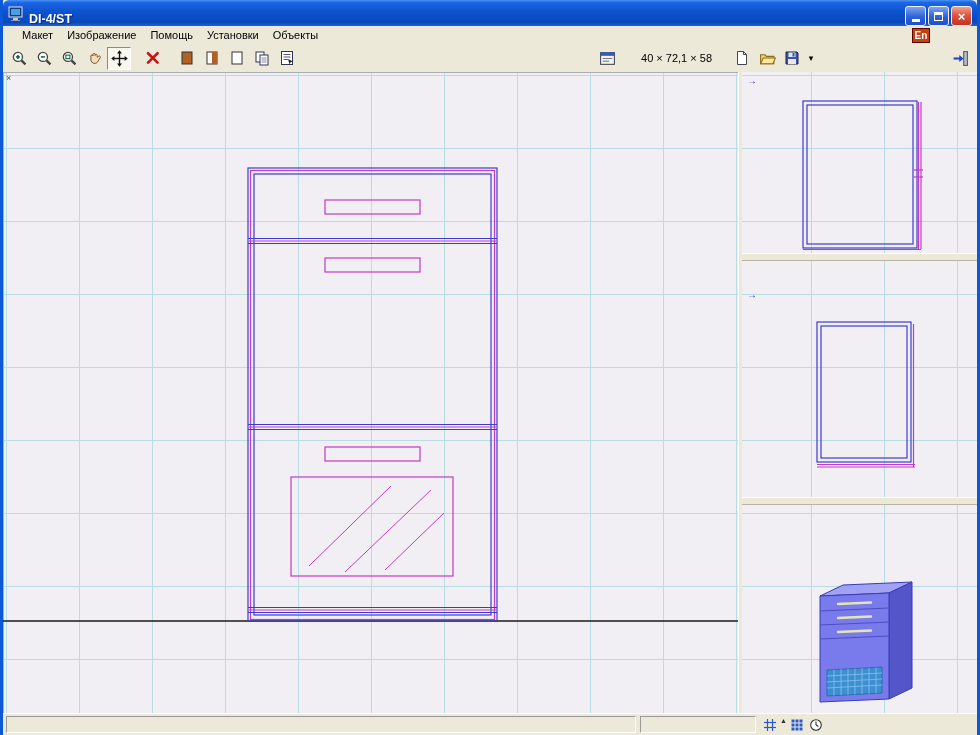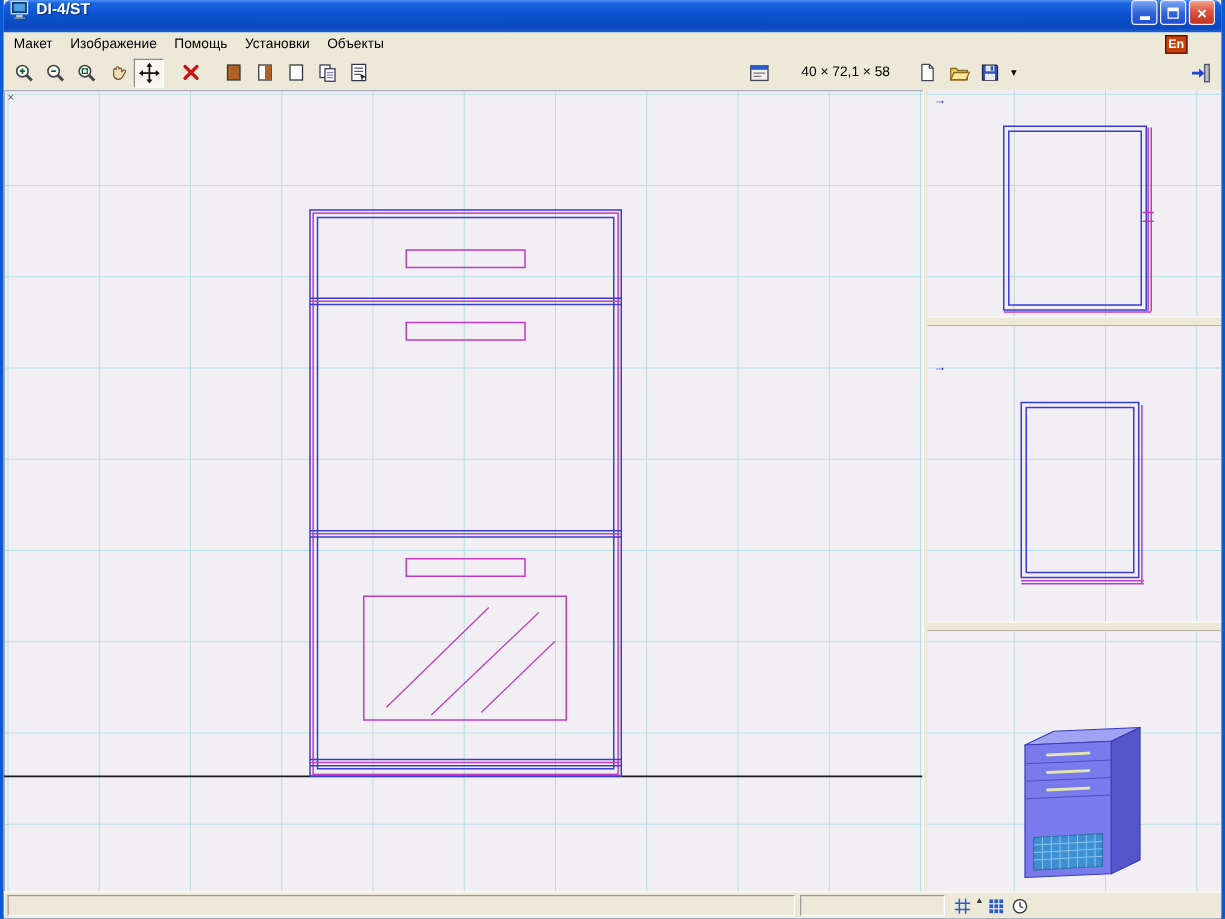"DI-4/ST" .titlebar { align-items: flex-start -> flex-end }
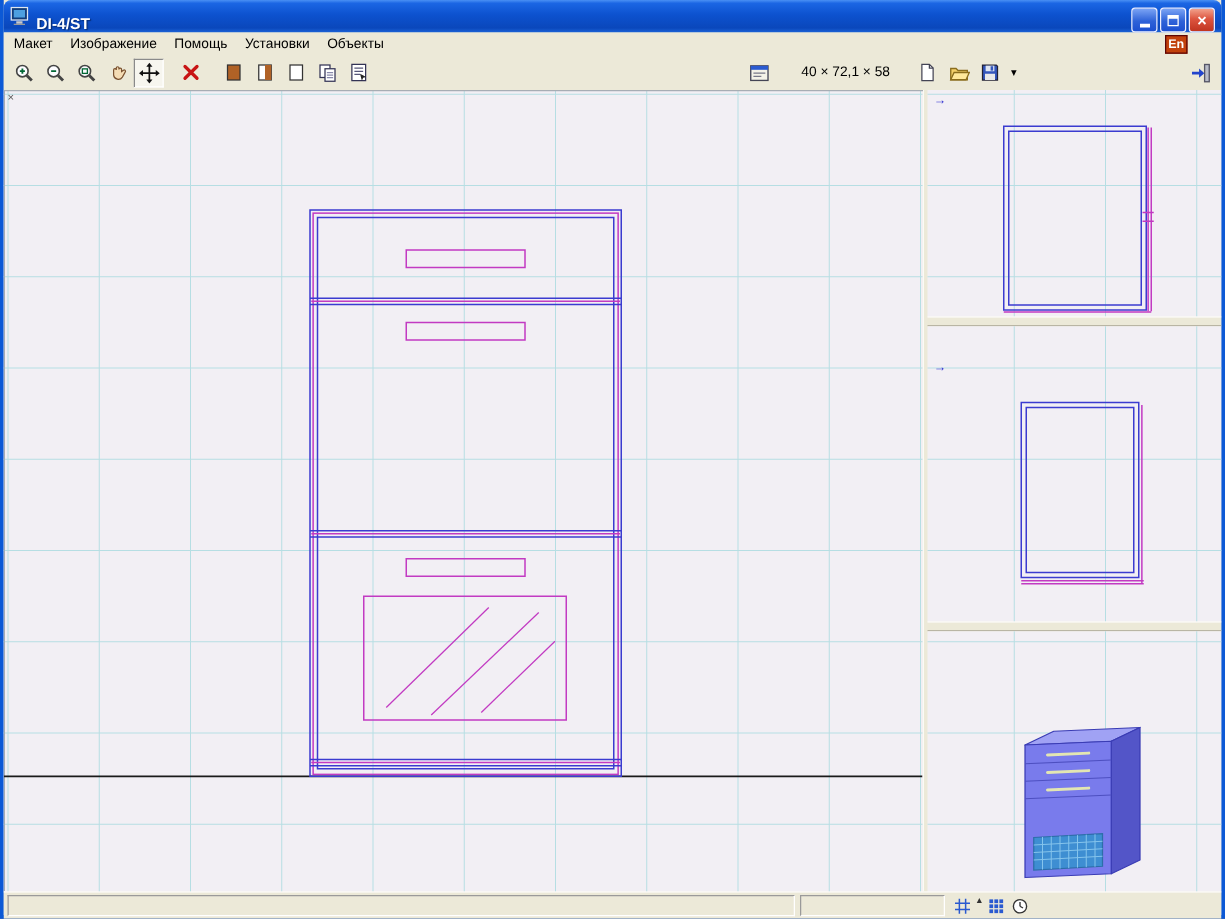"Макет" .menubar { padding-left: 1px -> 12px }
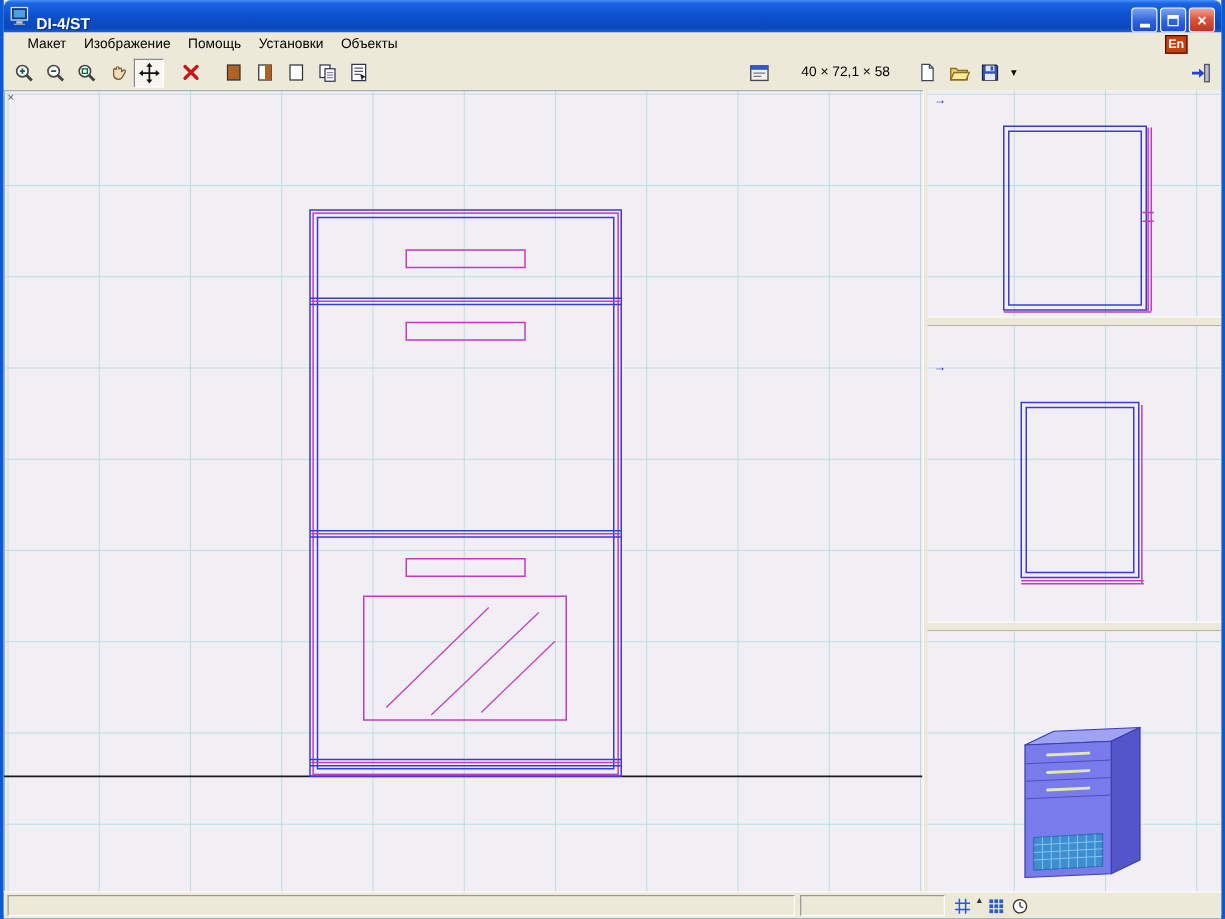"En" .lang-badge { margin-right: 27px -> 47px }
